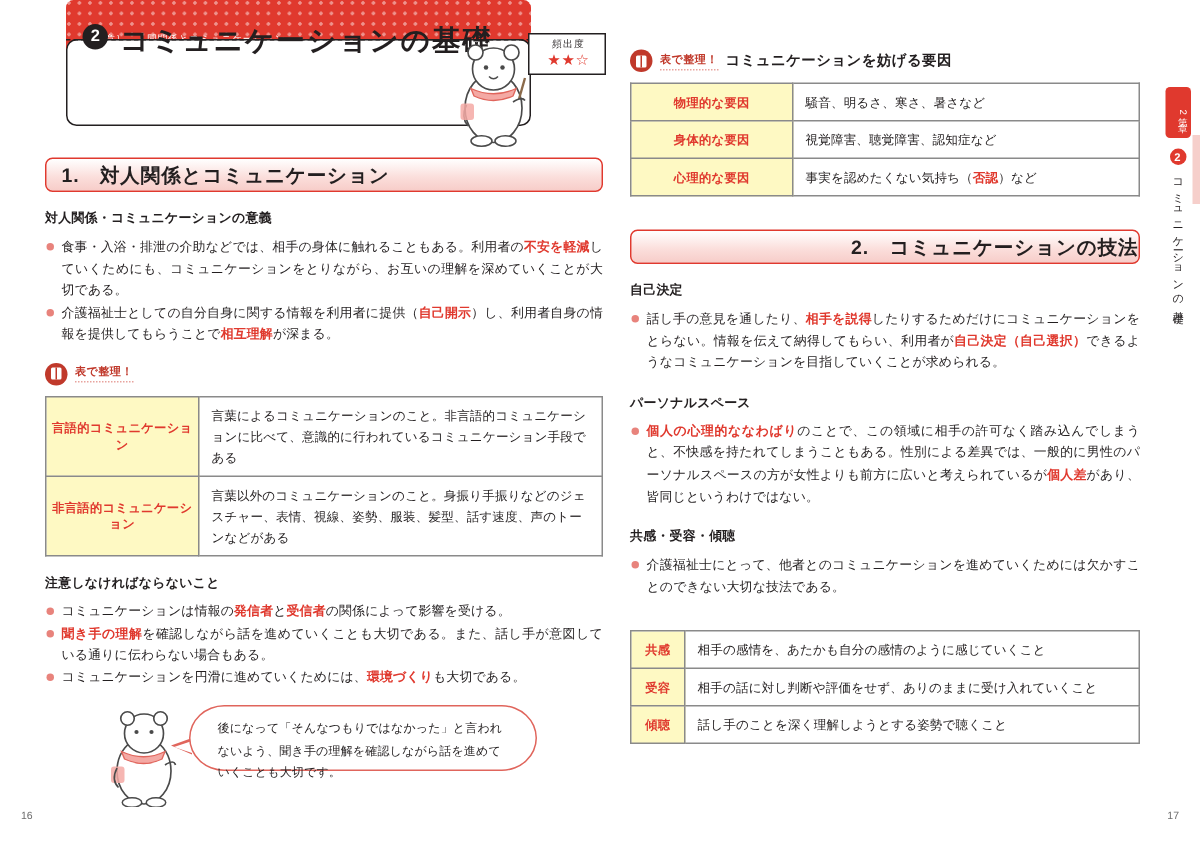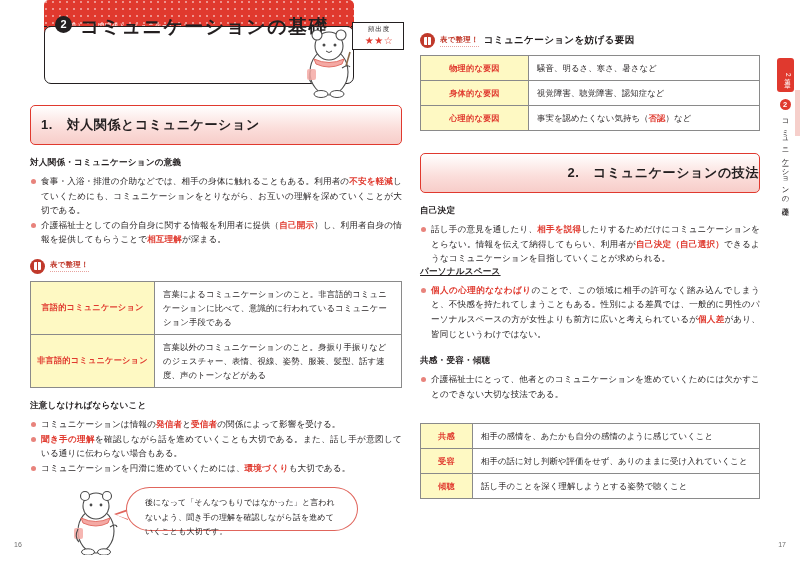"1. 対人関係とコミュニケーション" .sec-head { height: 40px -> 23px }
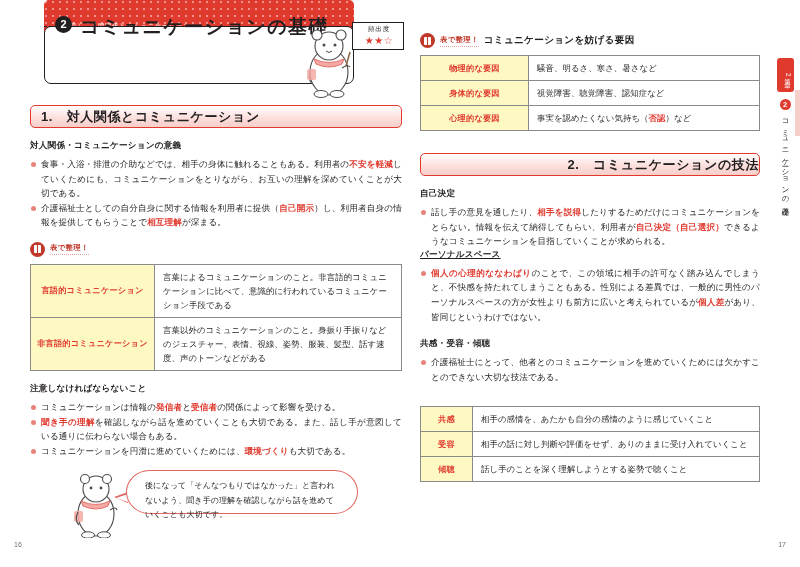"パーソナルスペース" div.sub-head { margin-top: none -> 14px; text-decoration: underline -> none }
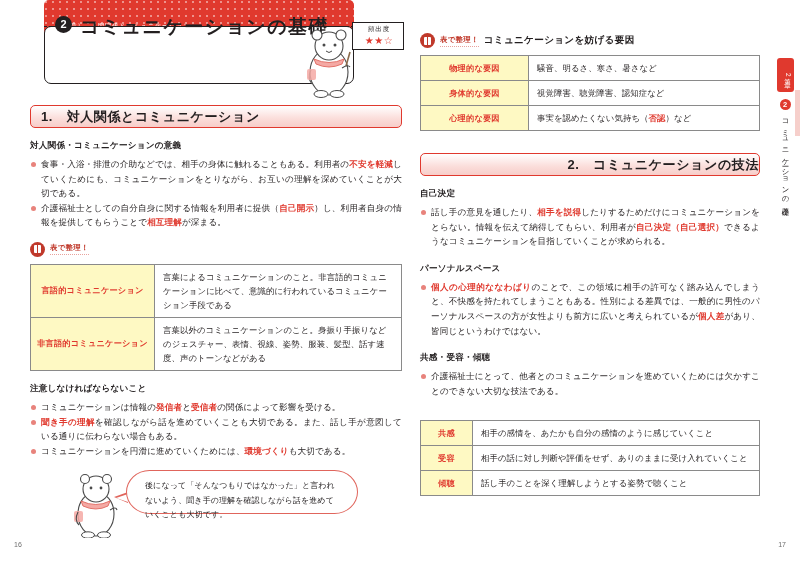"言語的コミュニケーション" td.k { width: 124px -> 102px }
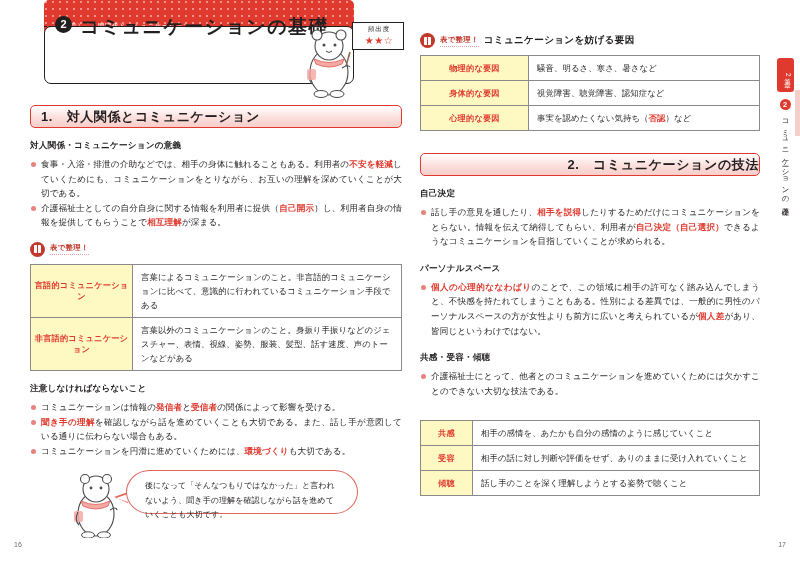"共感" td.k { width: 52px -> 36px }
